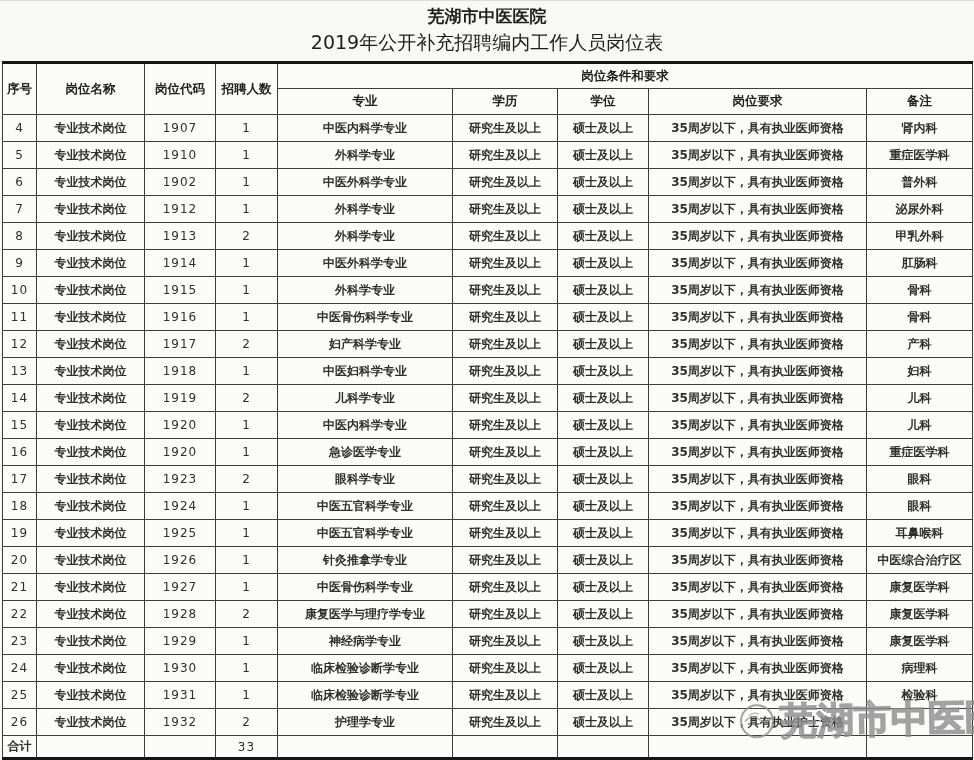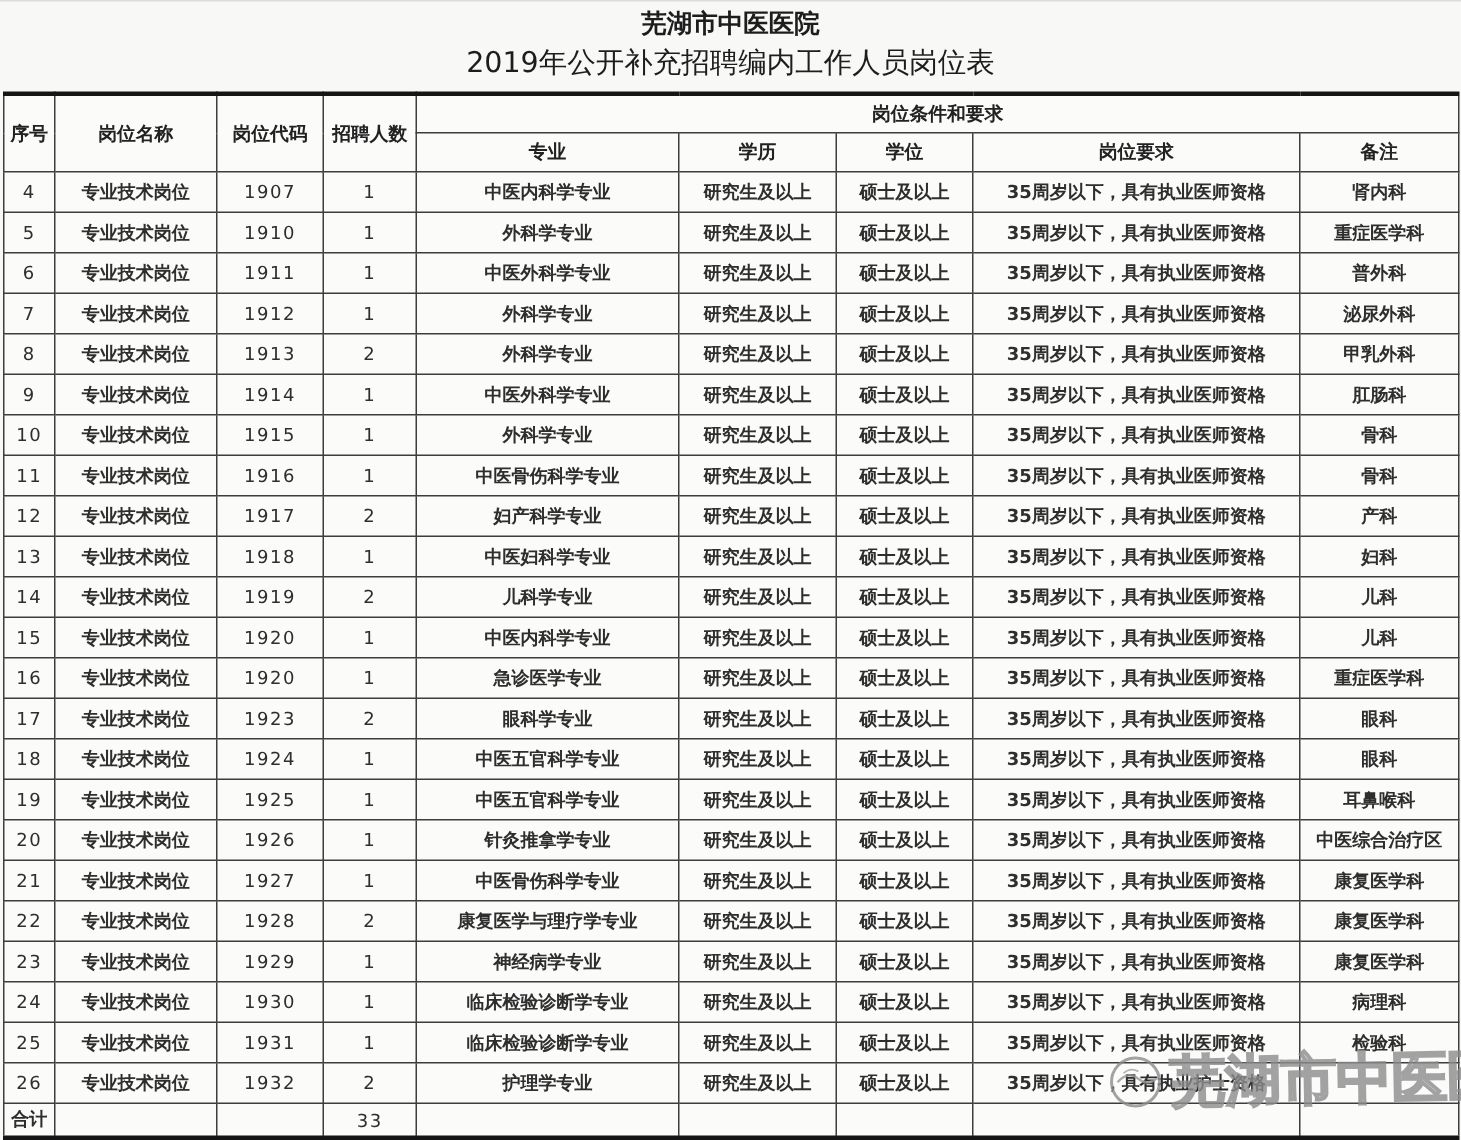"1911" td.num { text: 1911 -> 1902 }
